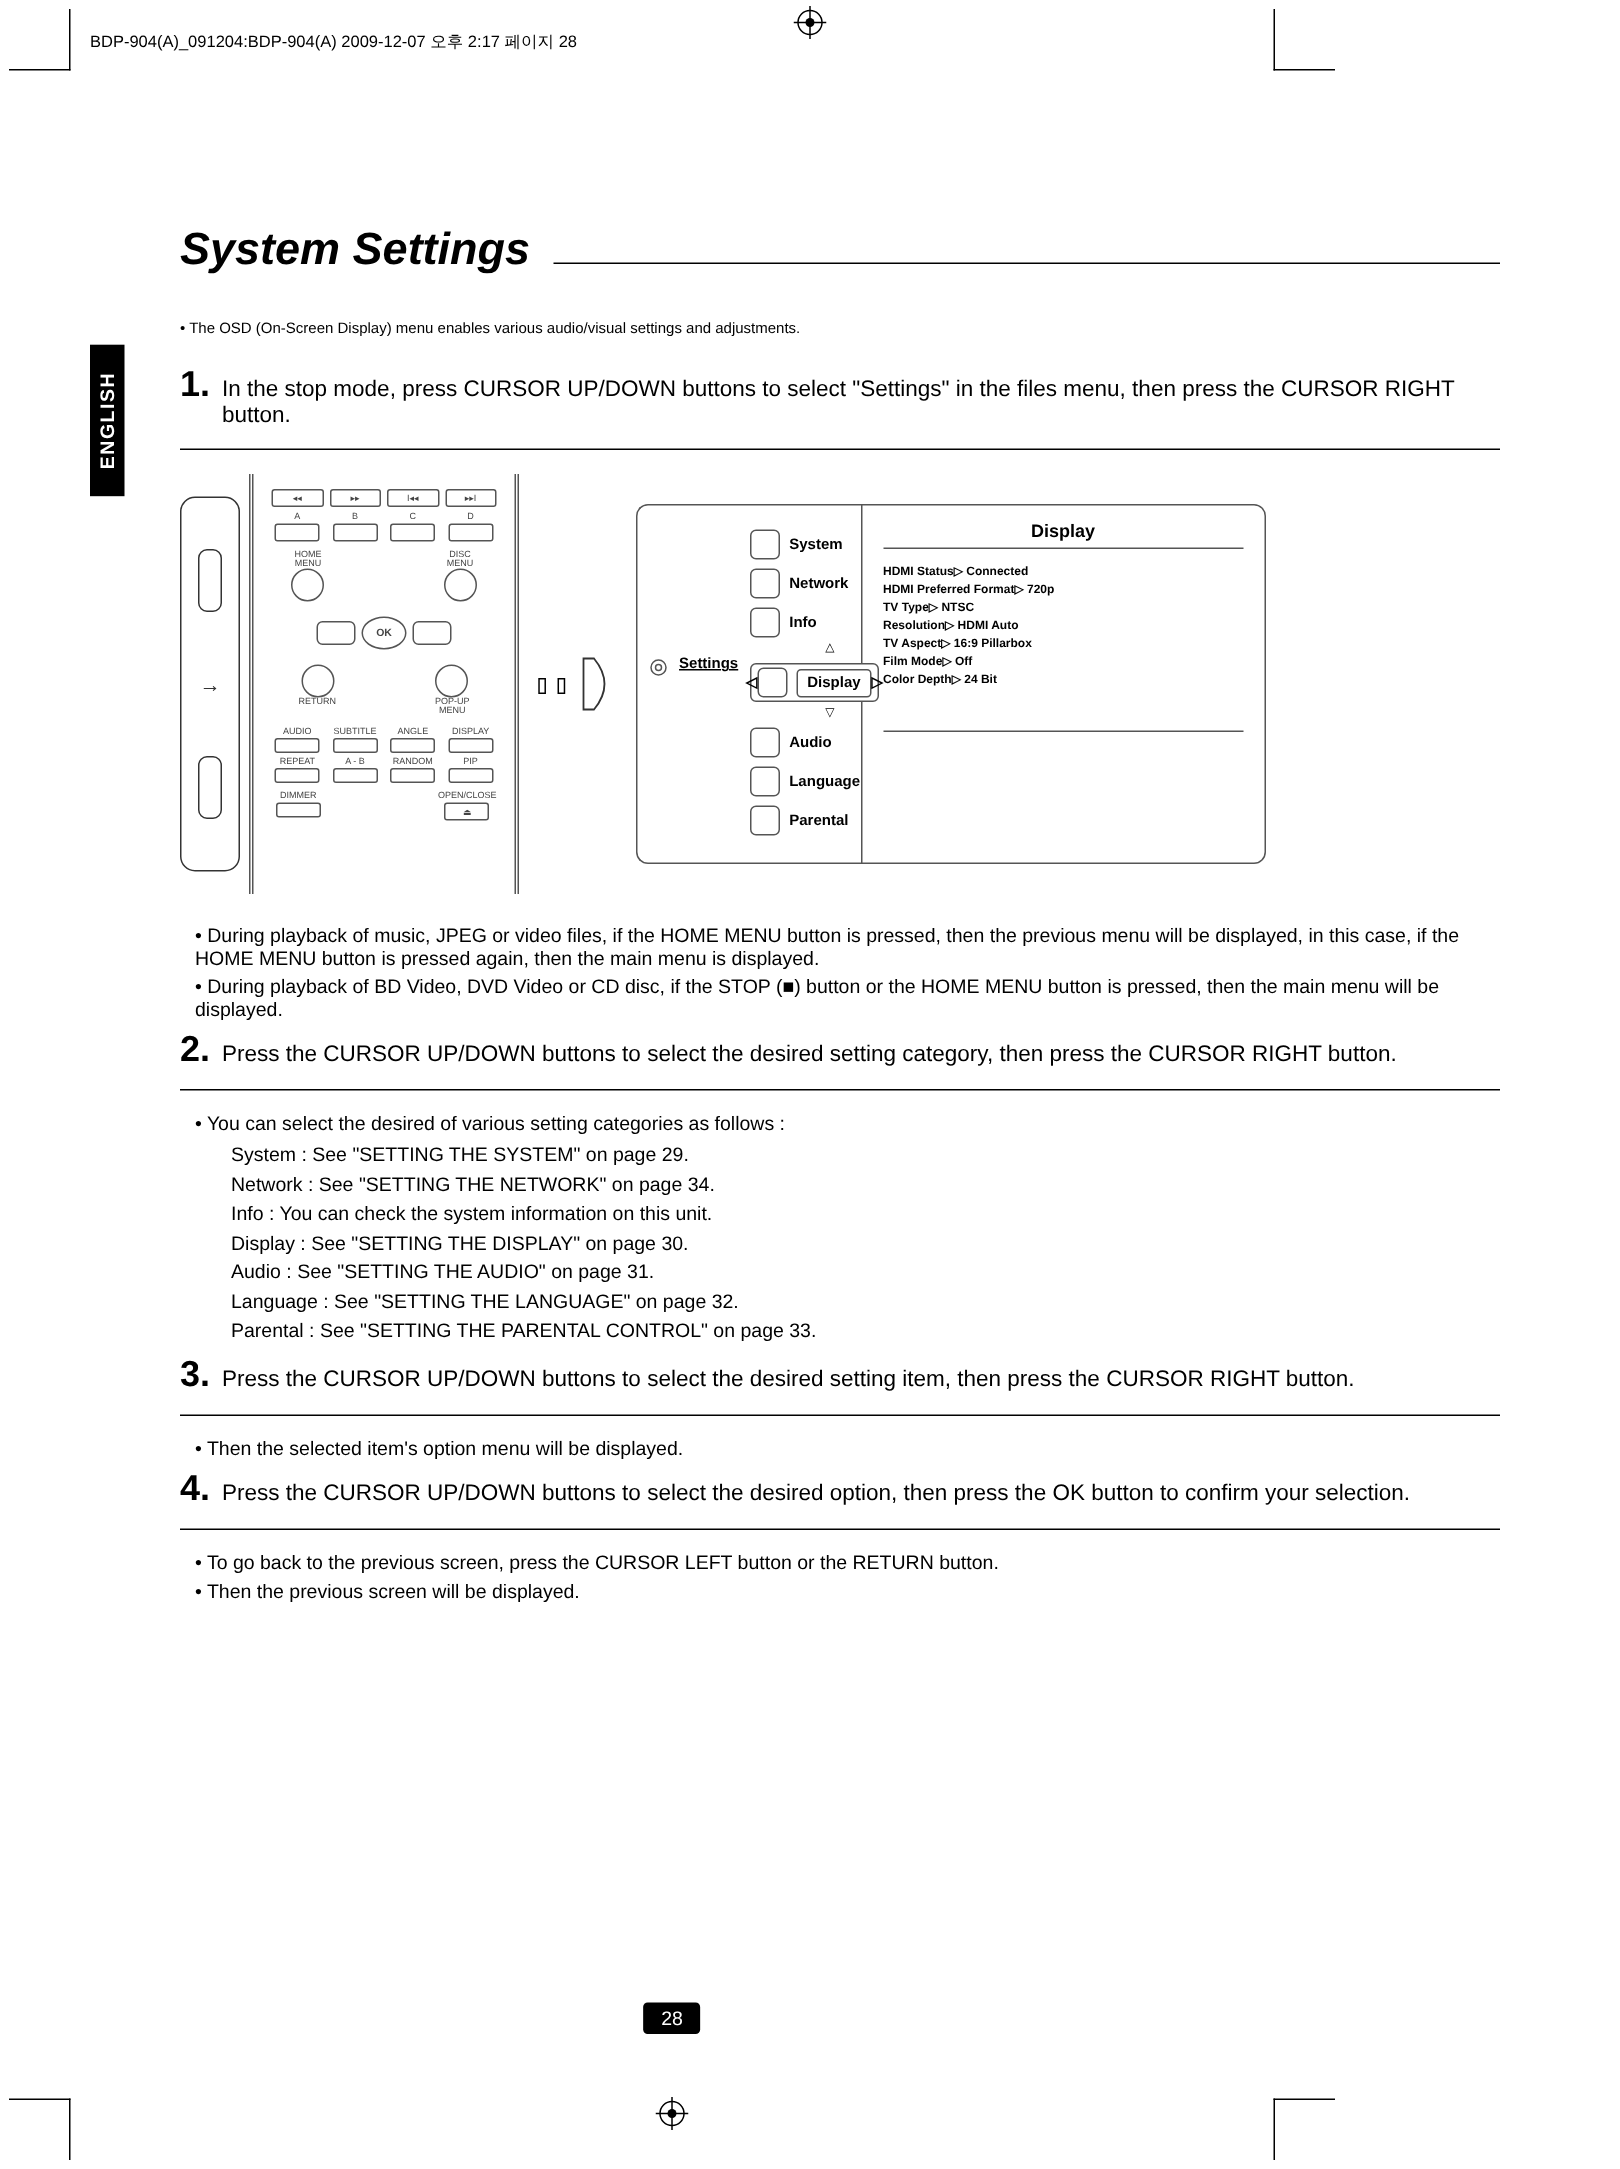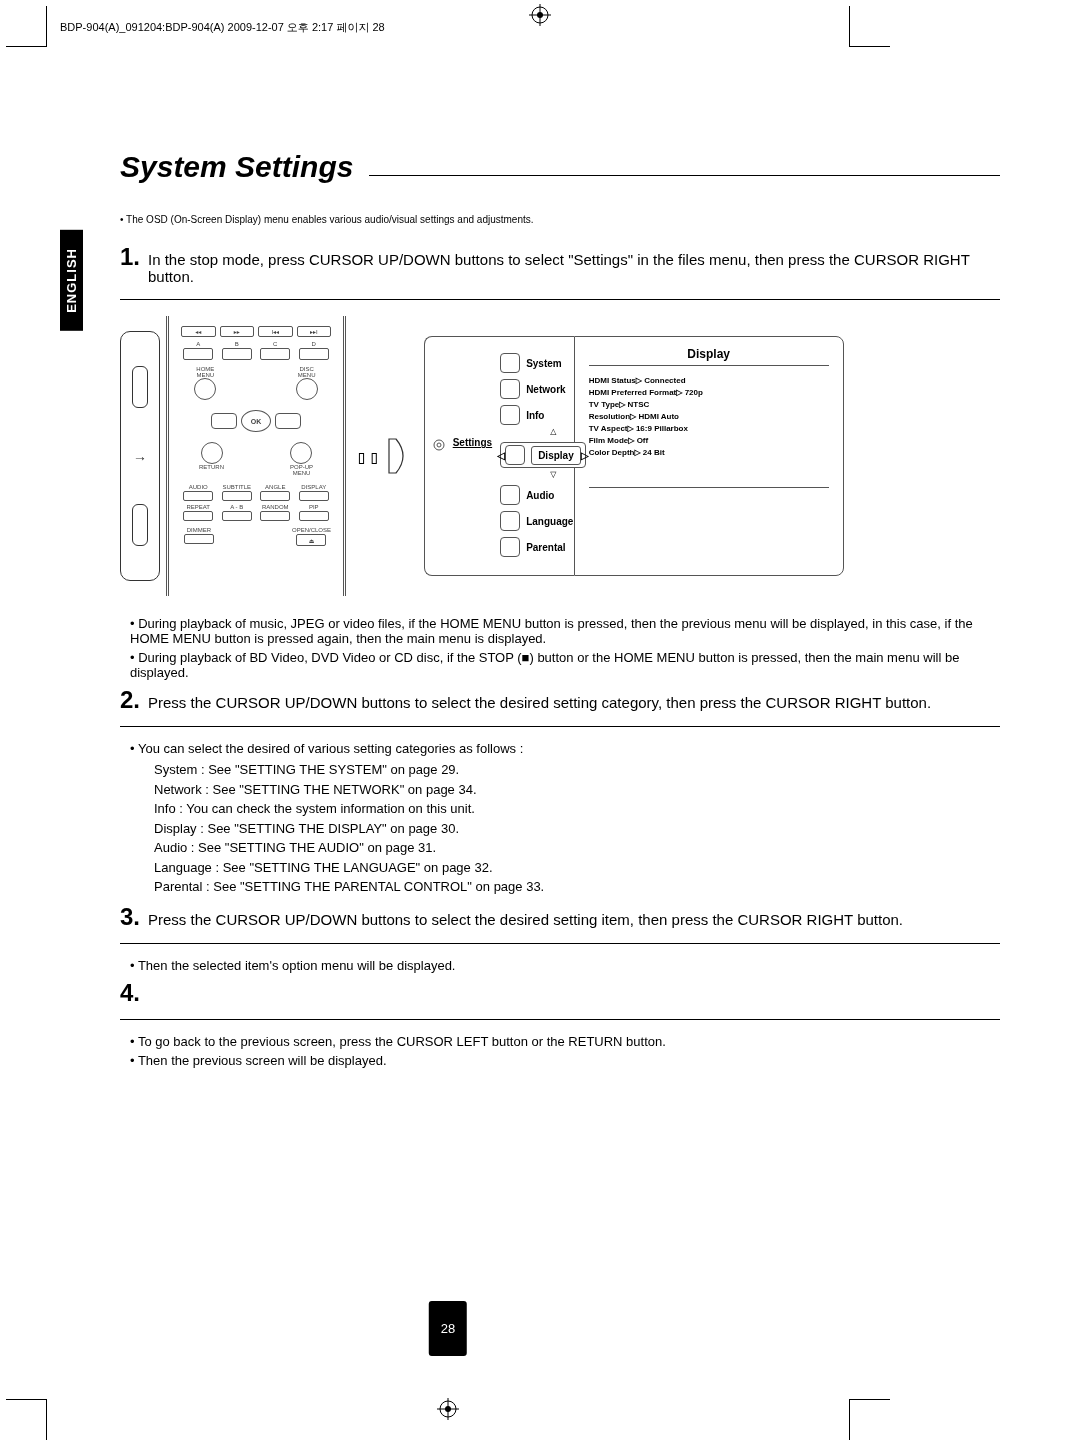"Press the CURSOR UP/DOWN buttons to select the desired option," div.step-text { html: none -> <div>Press the CURSOR UP/DOWN buttons to select the desired option, then press the OK button to confirm your selection.</div> }
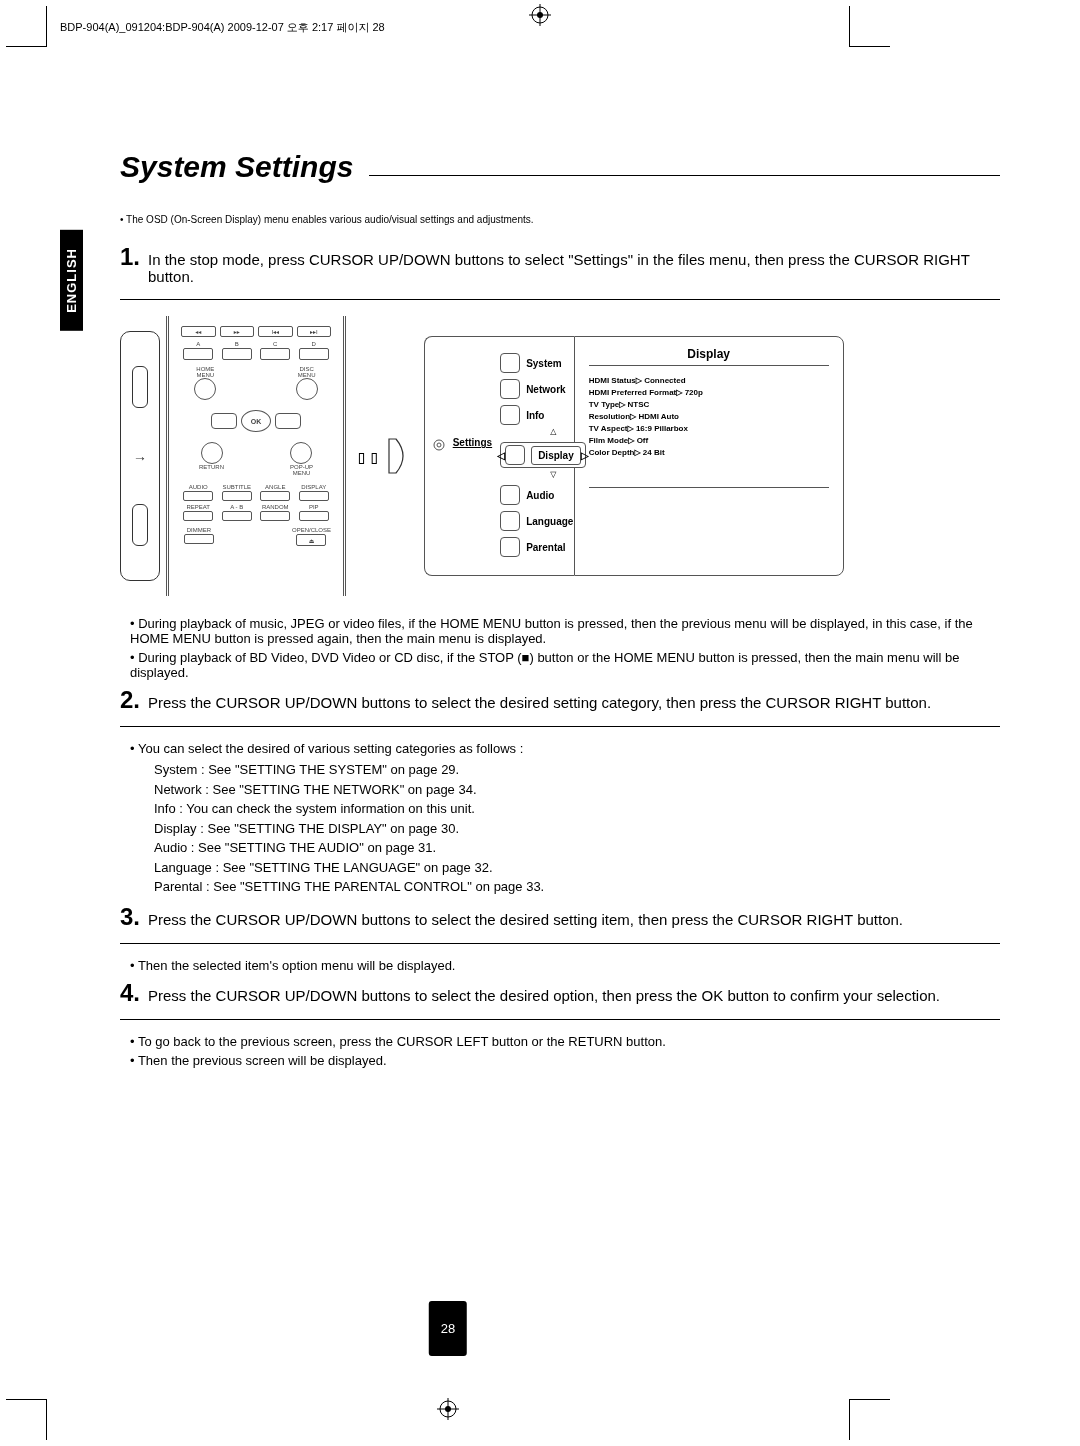"28" .page-num { padding: 20px 12px -> 3px 12px }
